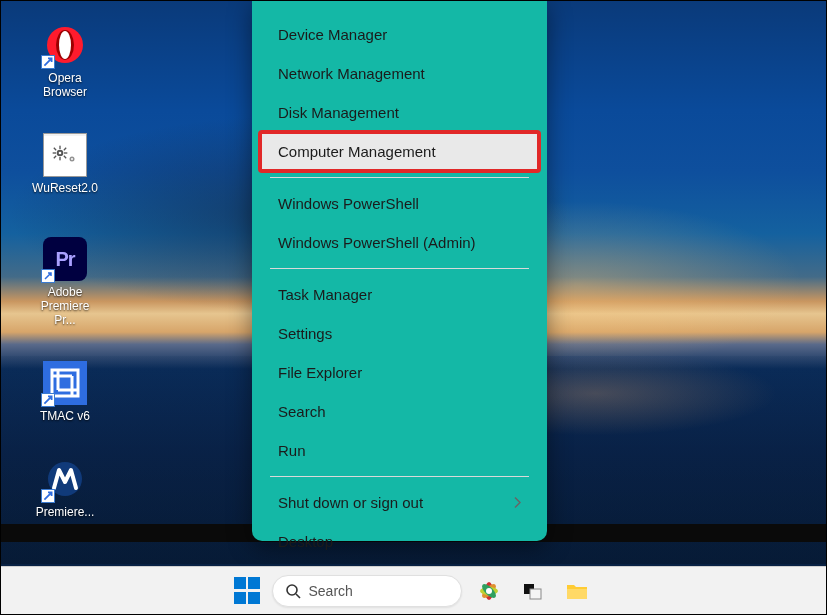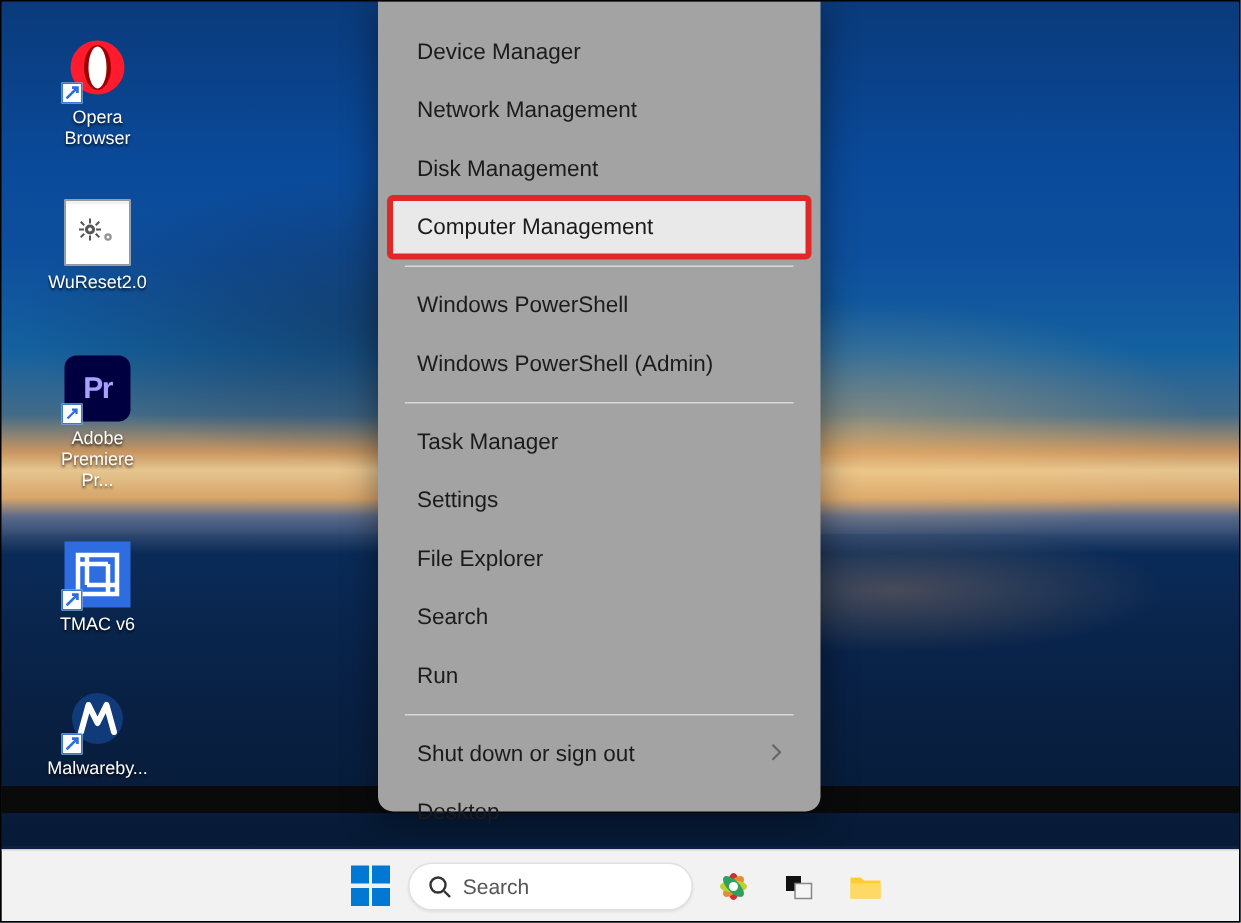"Device Manager" .power-menu { background: #a3a3a3 -> #14b8a6 }
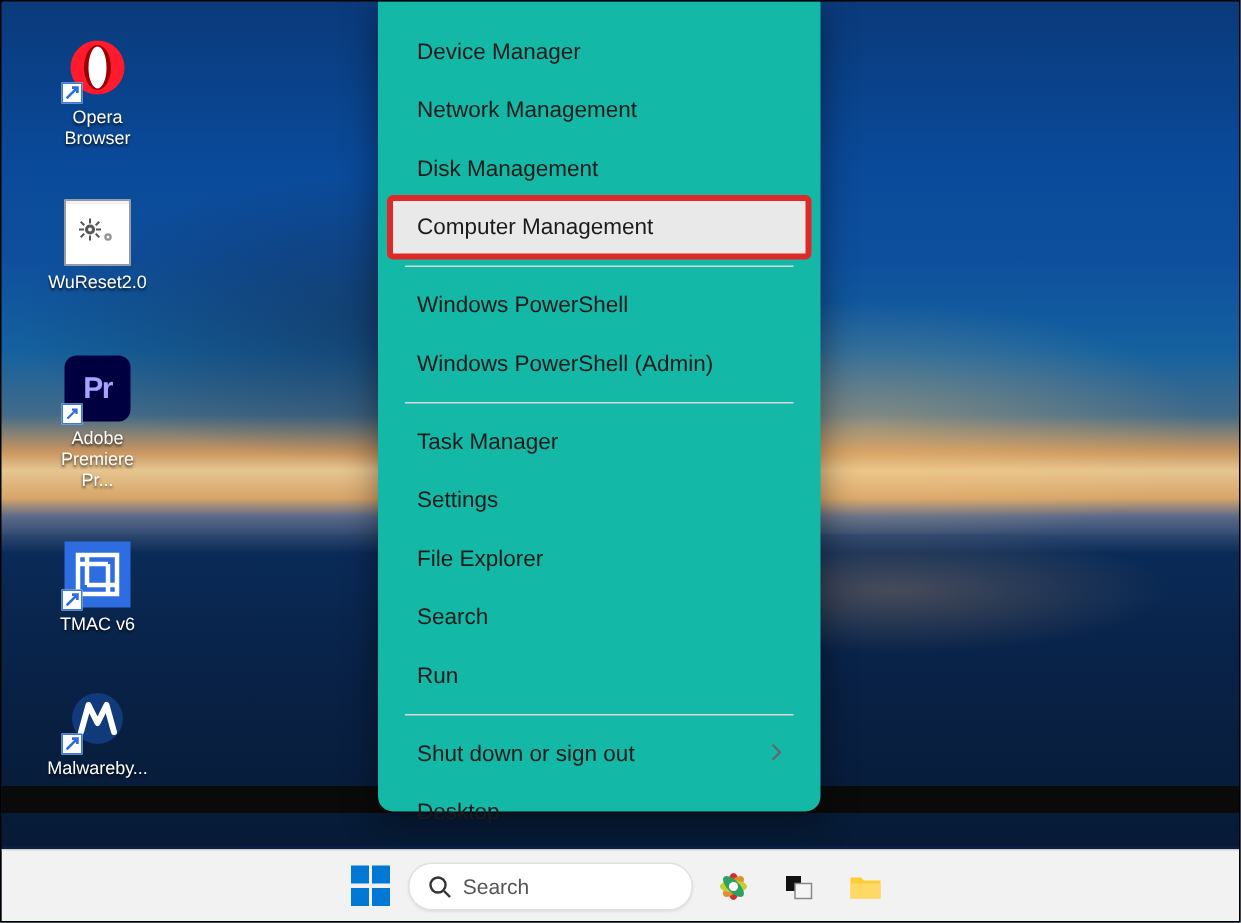"Malwareby..." div.lbl { text: Malwareby -> Premiere }
